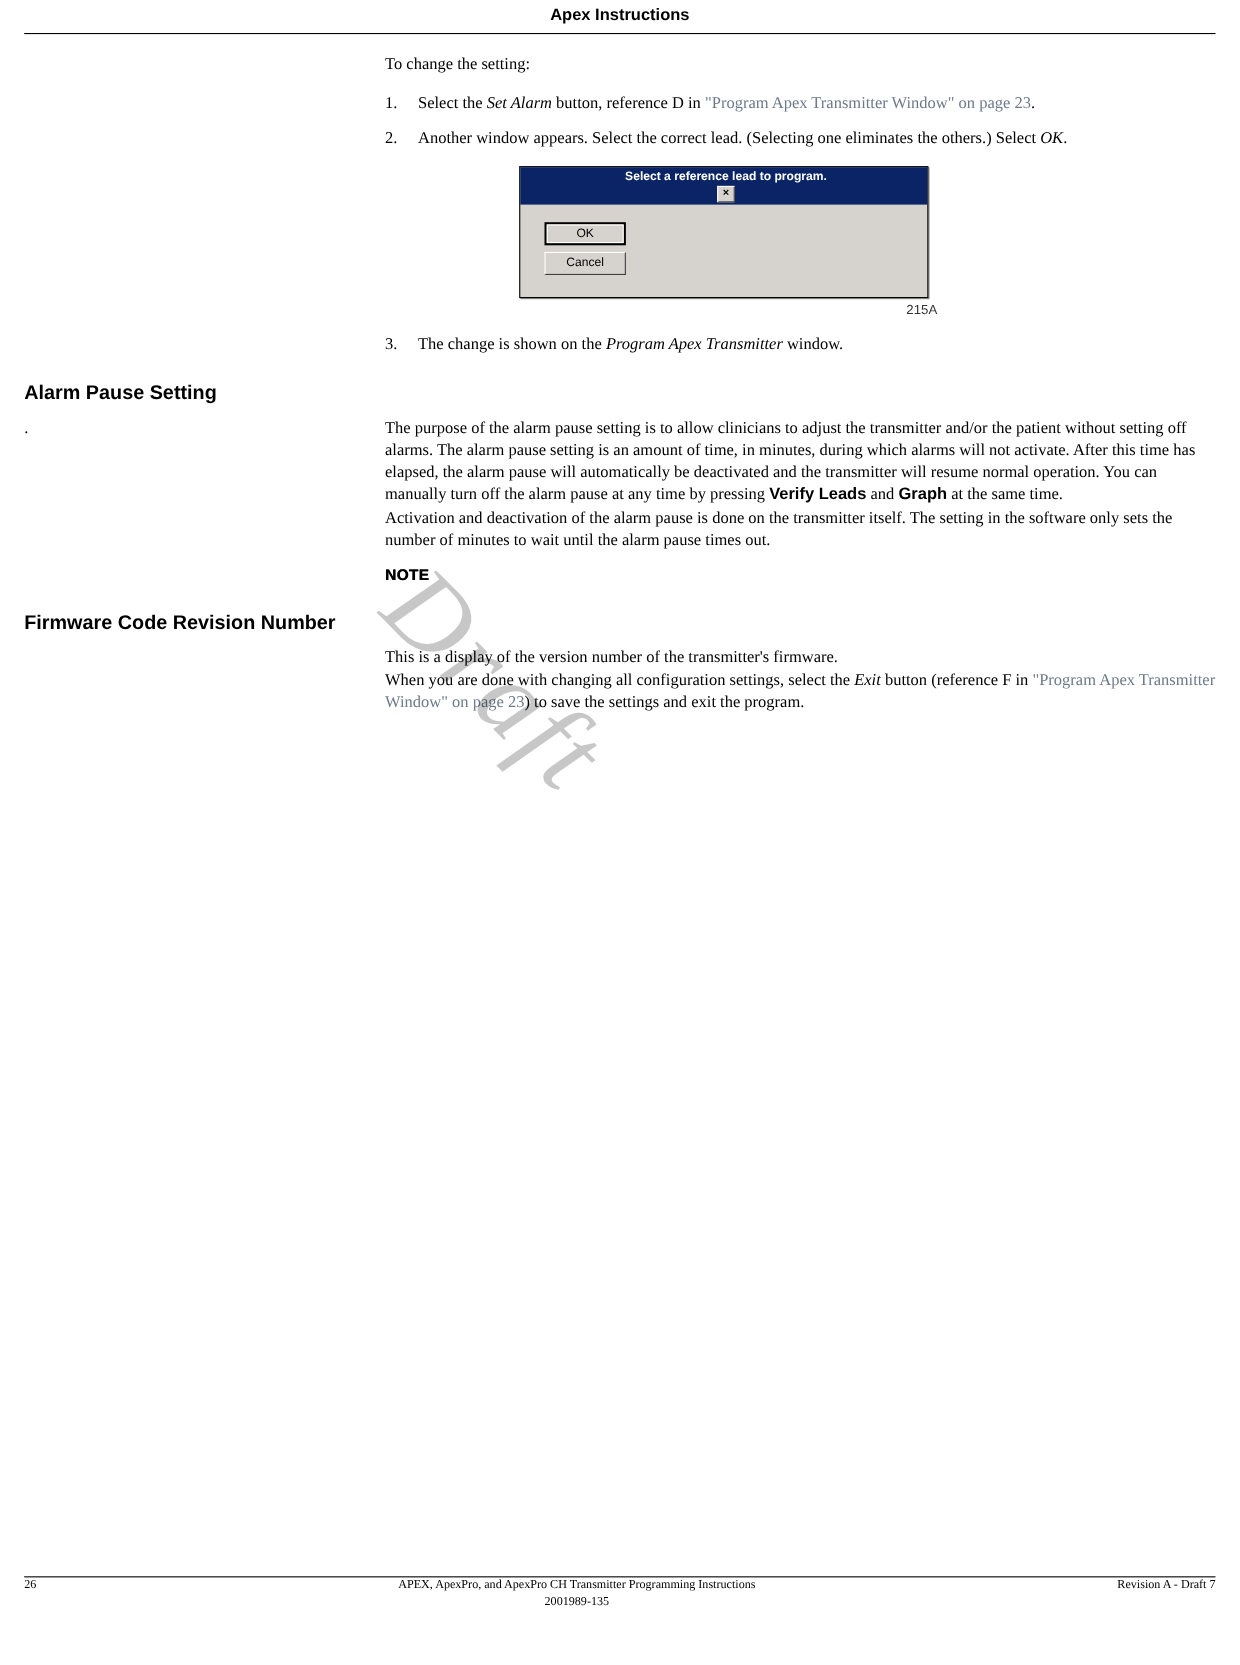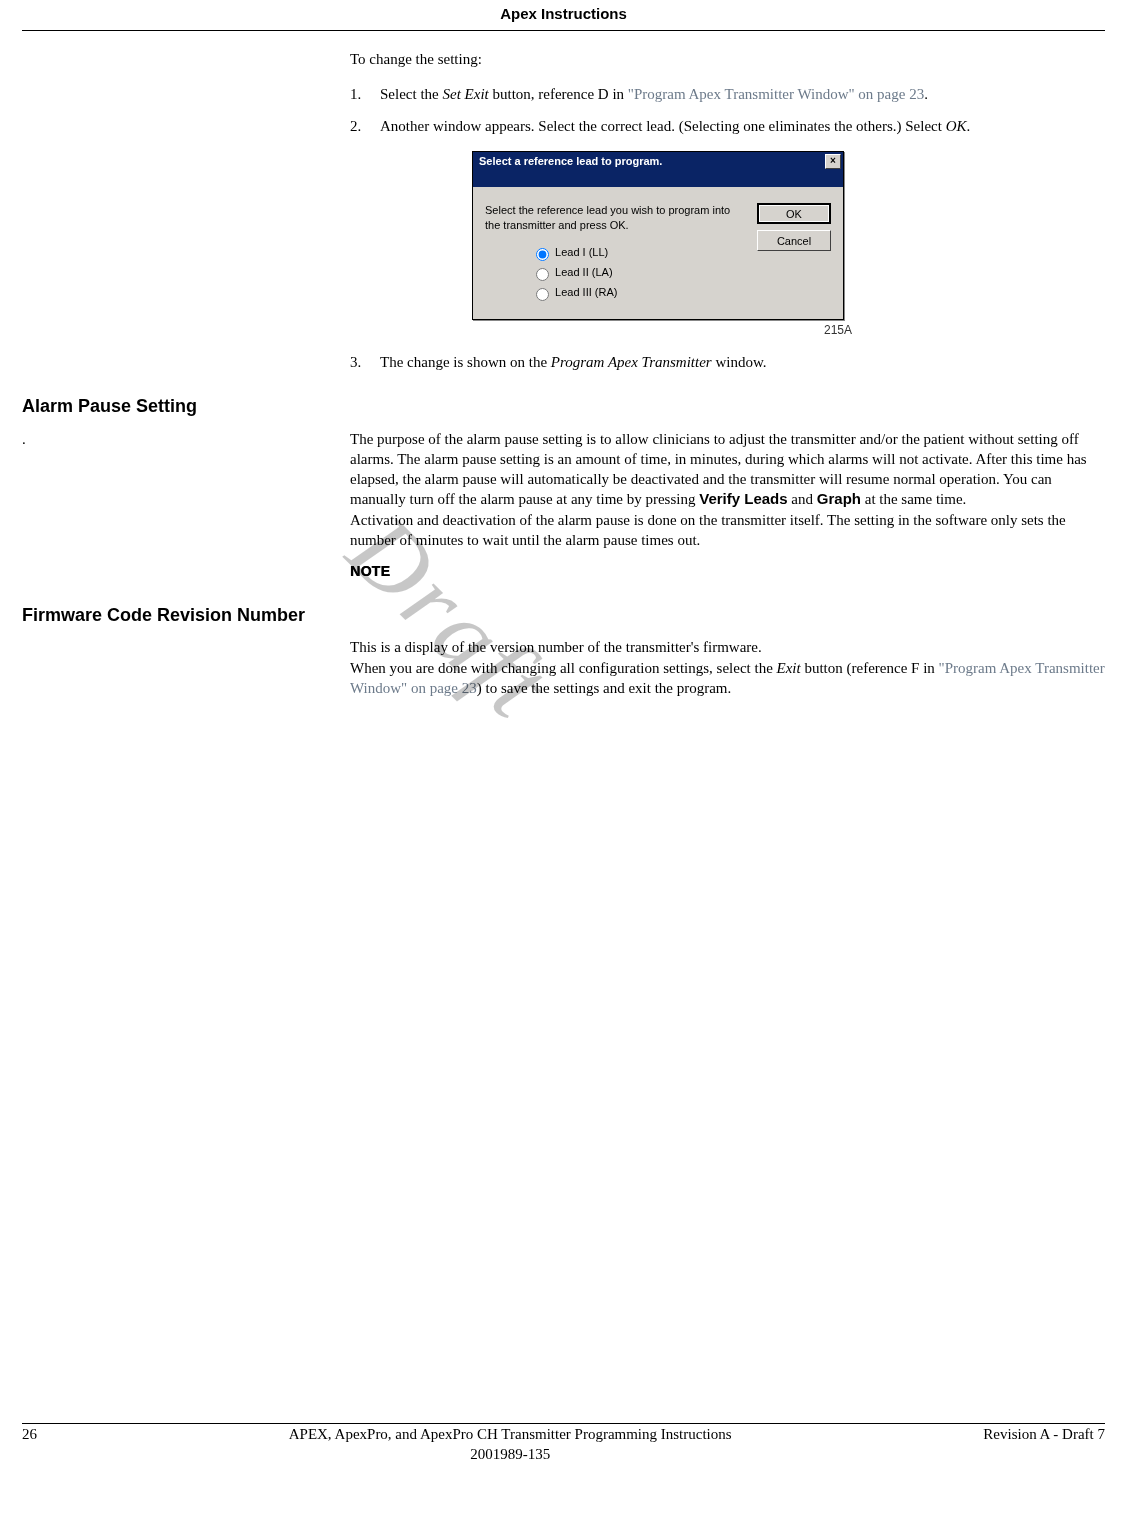"Set Exit" span.italic { text: Exit -> Alarm }
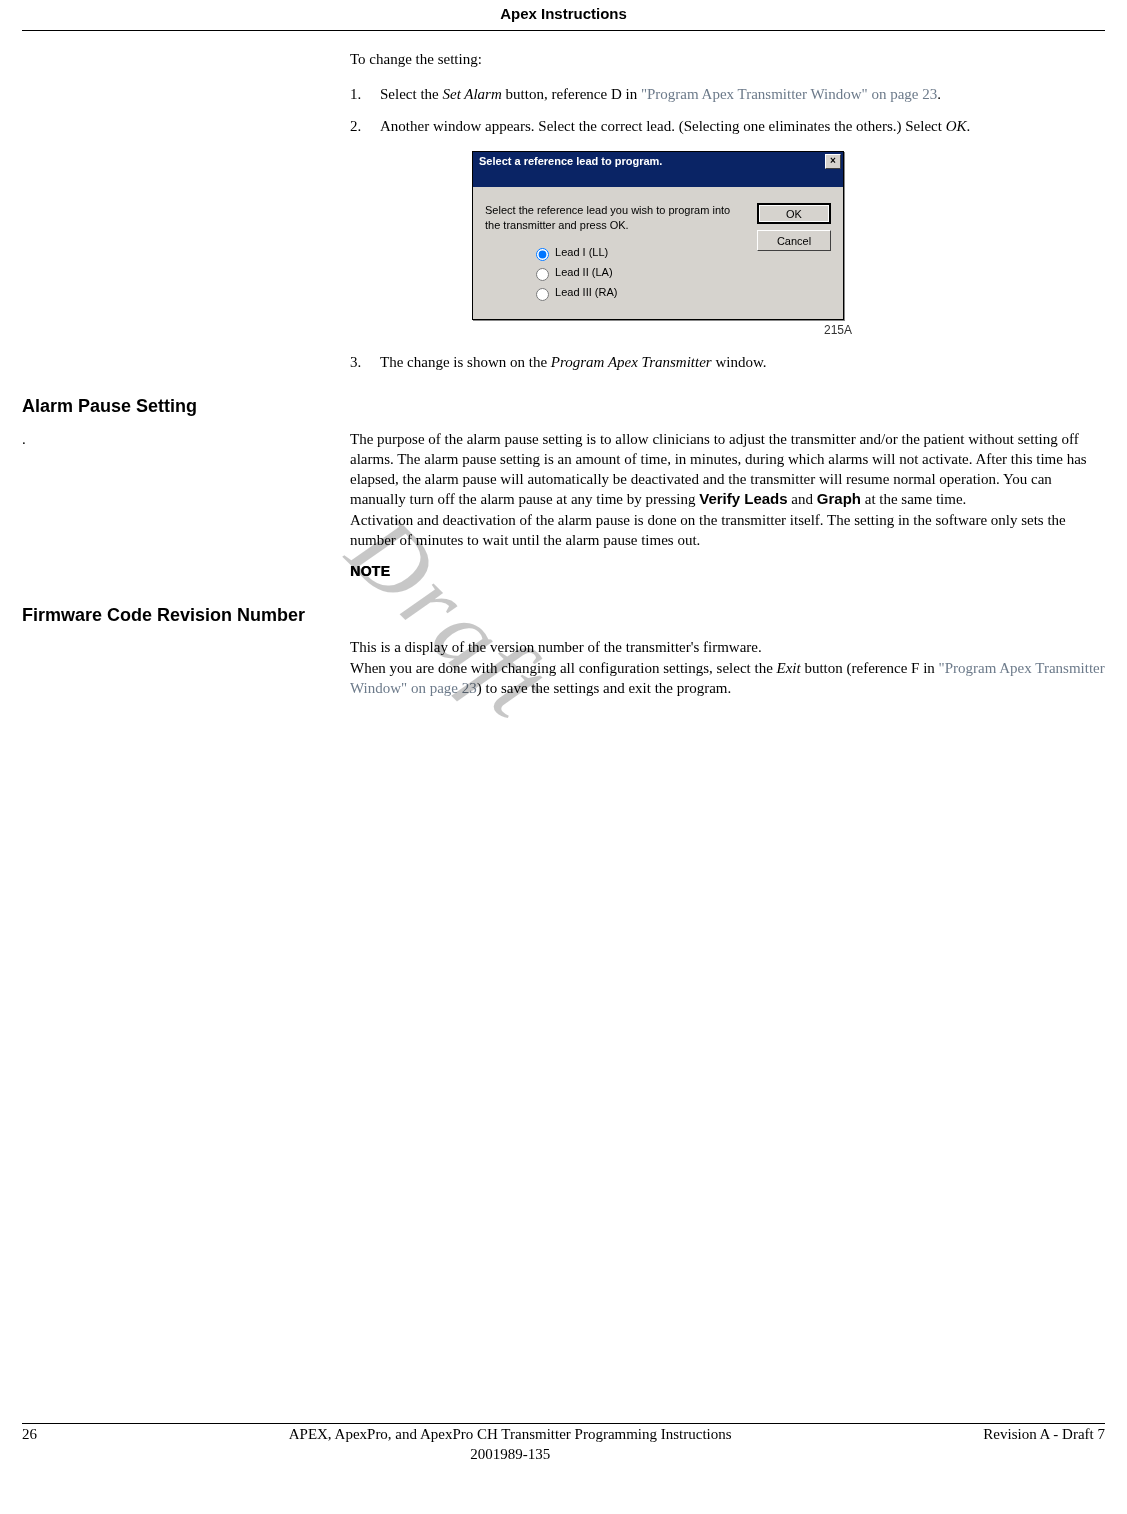"Select a reference lead to" .dialog .titlebar { flex-direction: none -> column; padding: 2px 2px 18px 6px -> 2px 2px 2px 6px }
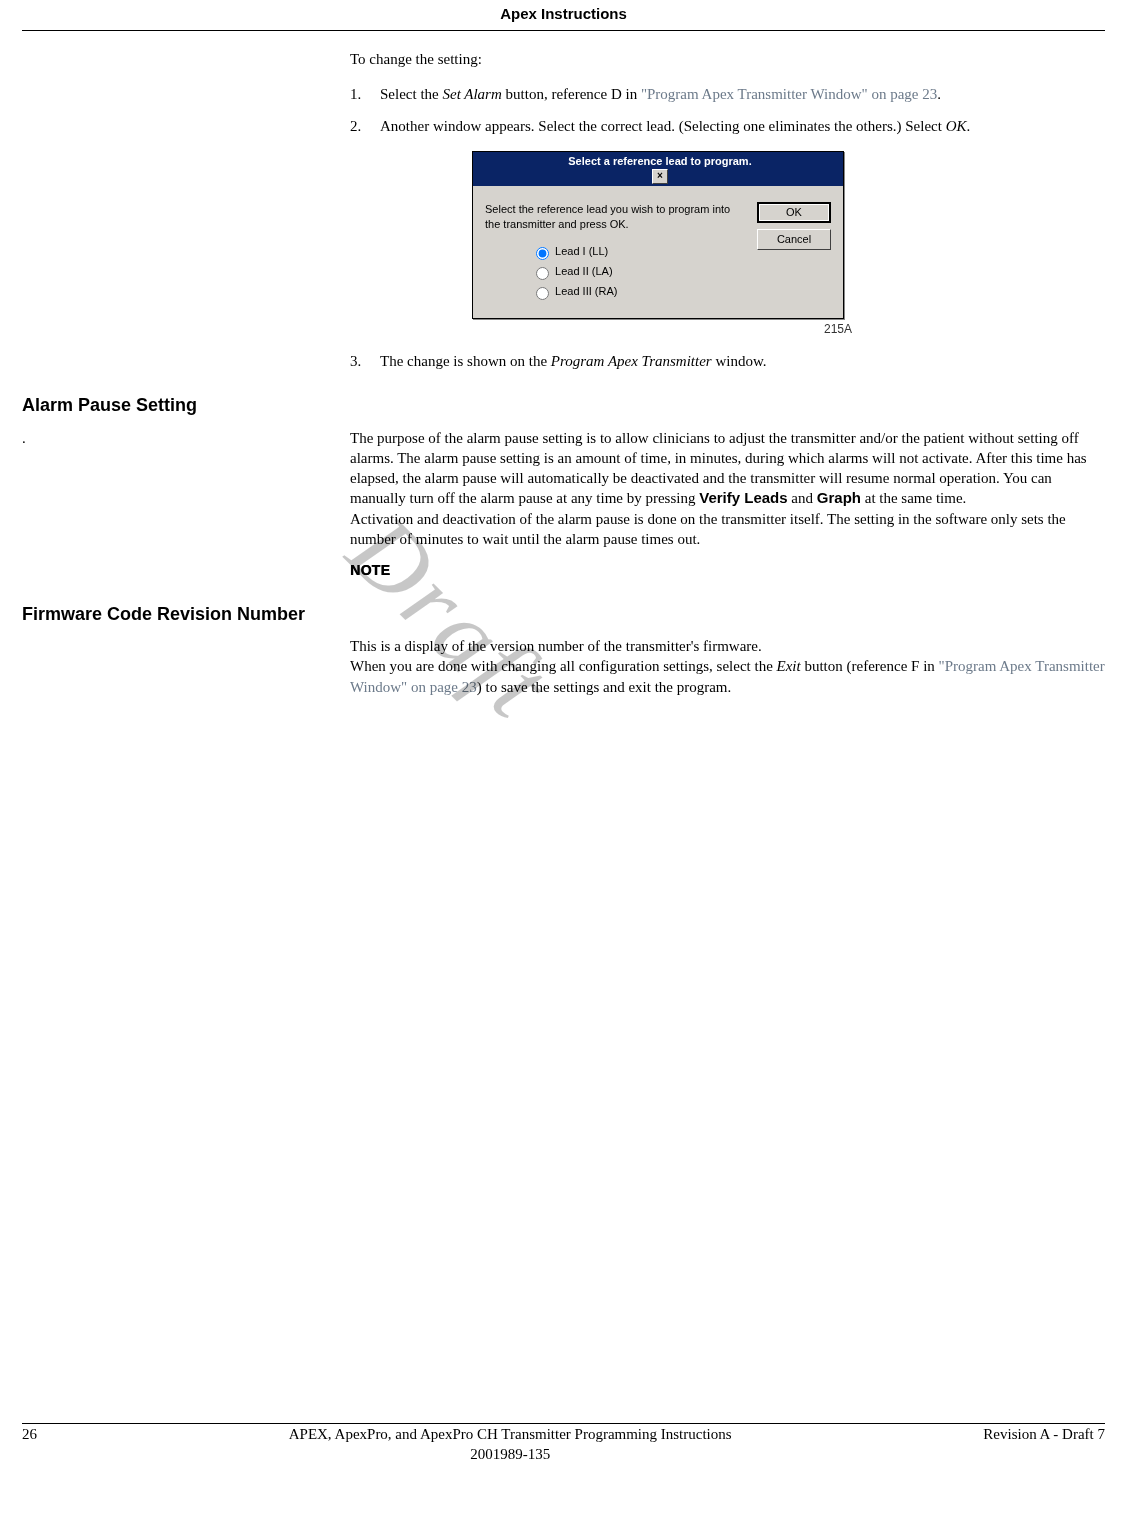"Select the reference lead you" div.left { html: <div> <div>Select the reference lead you wish to program into the transmitter and press OK.</div> <div> <input> <span>Lead I (LL)</span> </div> <div> <input> <span>Lead II (LA)</span> </div> <div> <input> <span>Lead III (RA)</span> </div> </div> -> none }
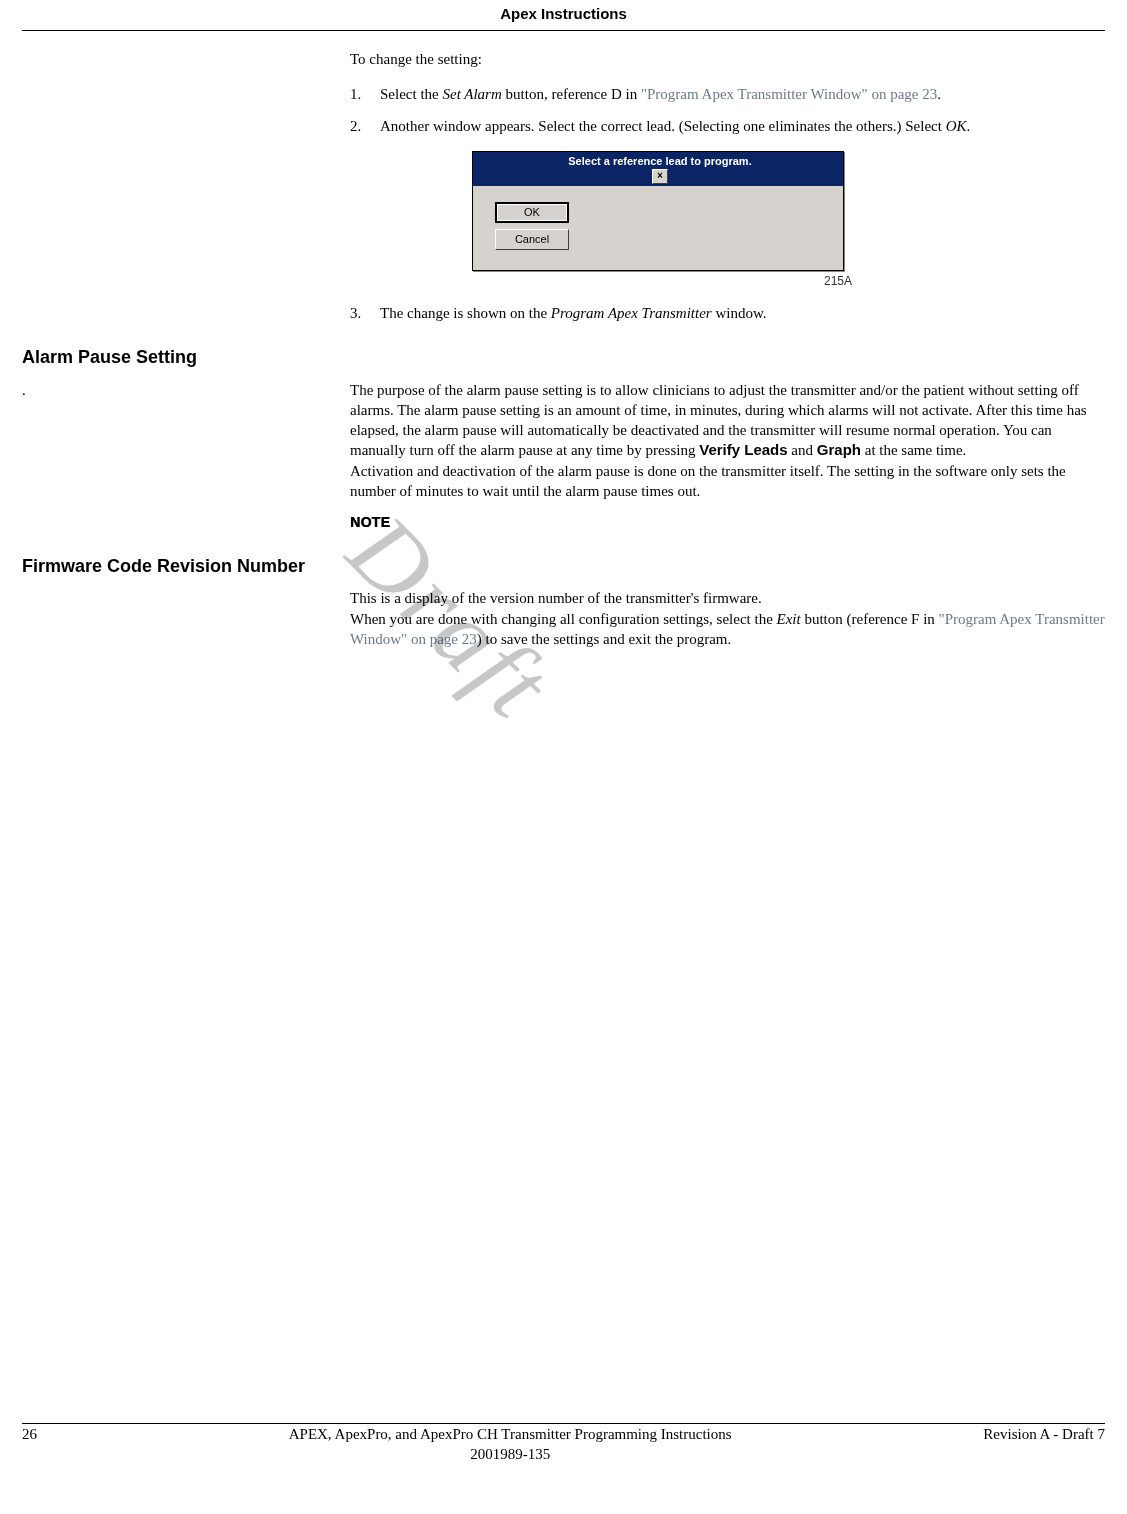"26" .footer { font-size: 15px -> 11px }
